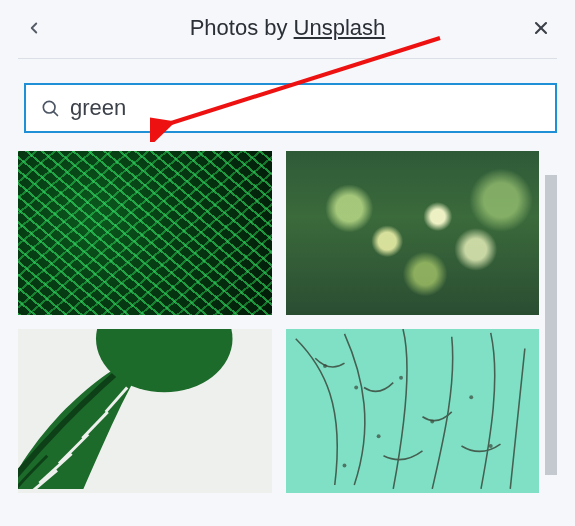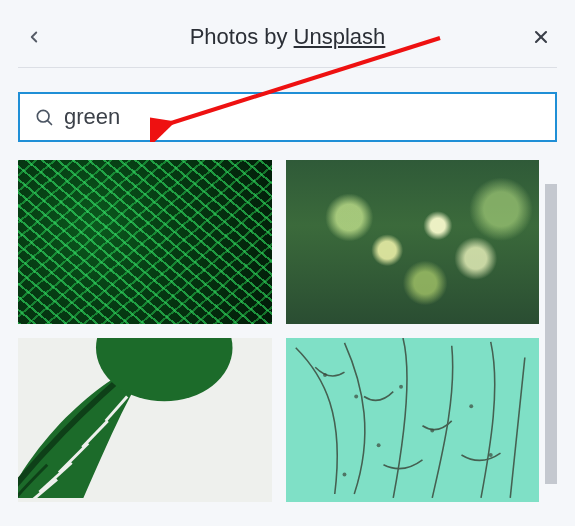"Photos by Unsplash" .header { margin-top: 9px -> none }
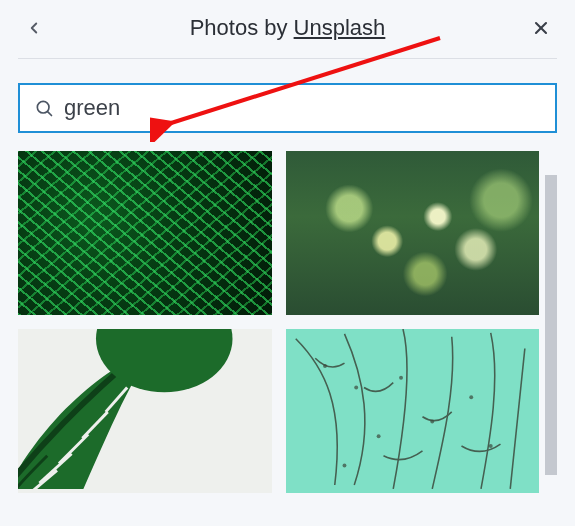"green" .search-wrap { padding: 24px 18px 18px 18px -> 24px 18px 18px 24px }
